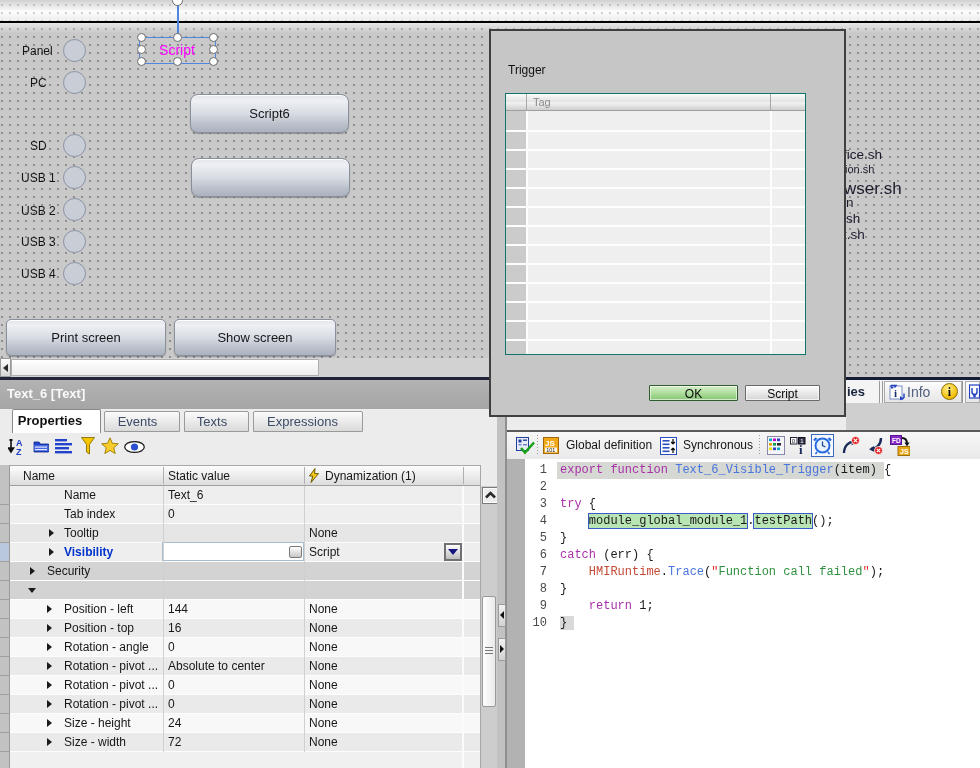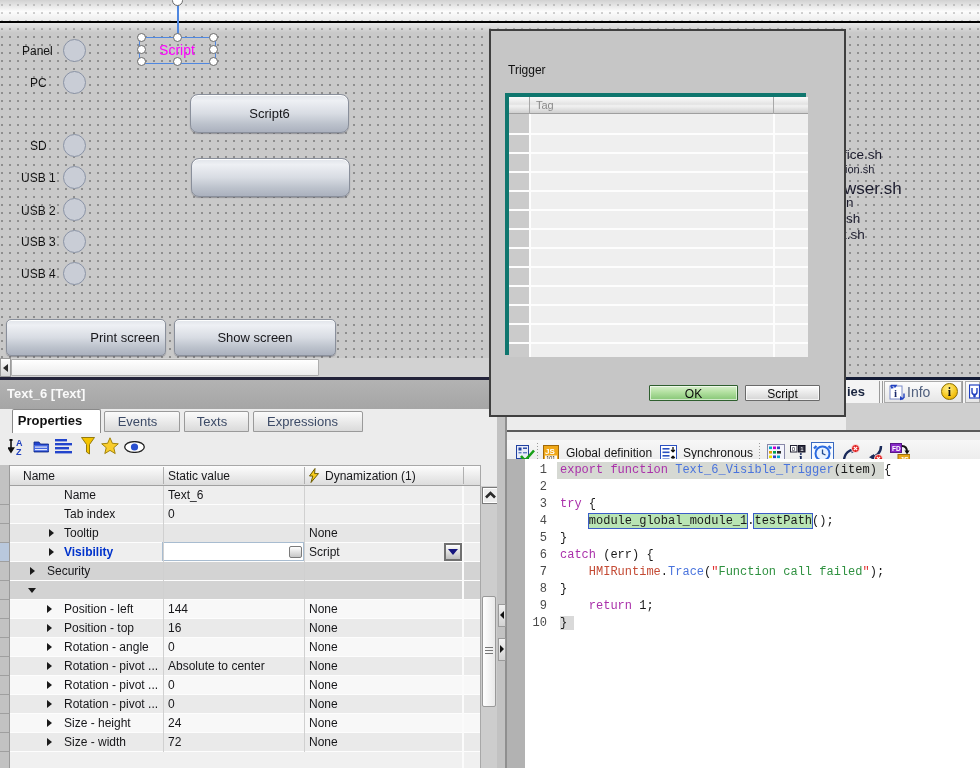"Tag" div { border: 4px solid #0f766e -> 1px solid #0f766e }
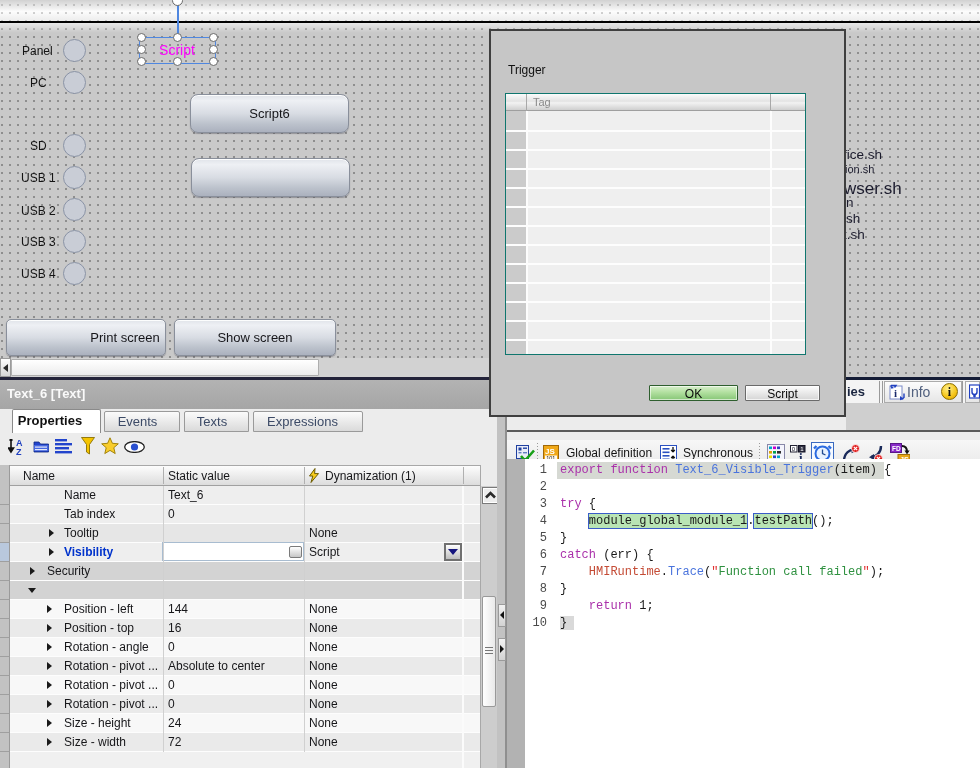"Print screen" div.btntxt { padding-left: 39px -> none }
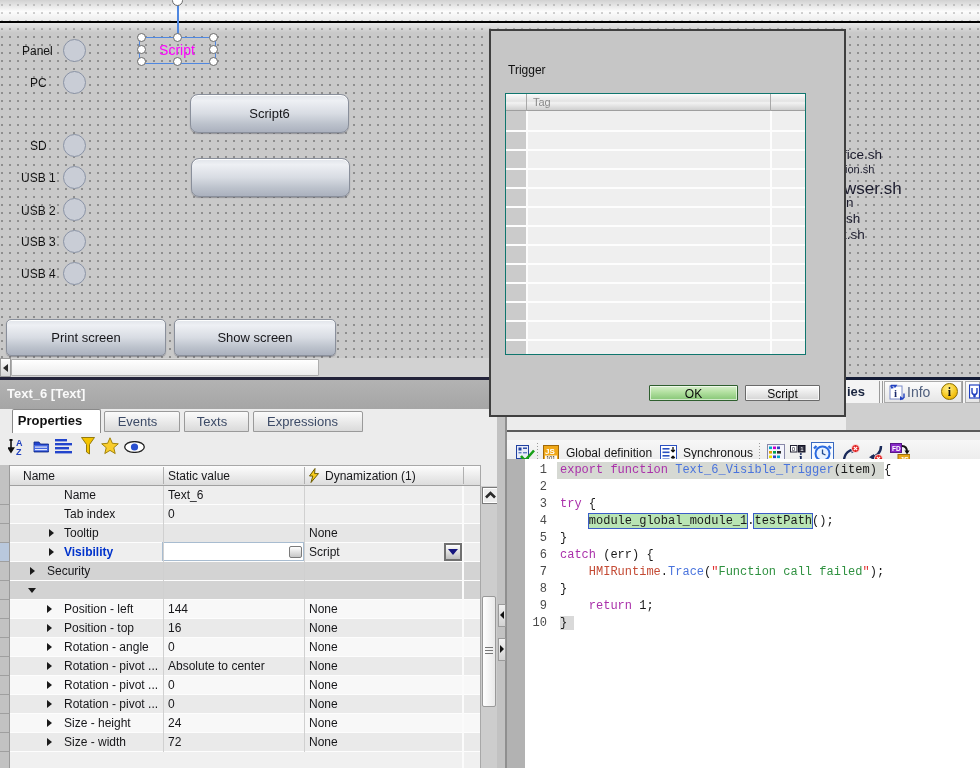"JS" div.abs { margin-top: 8px -> none }
